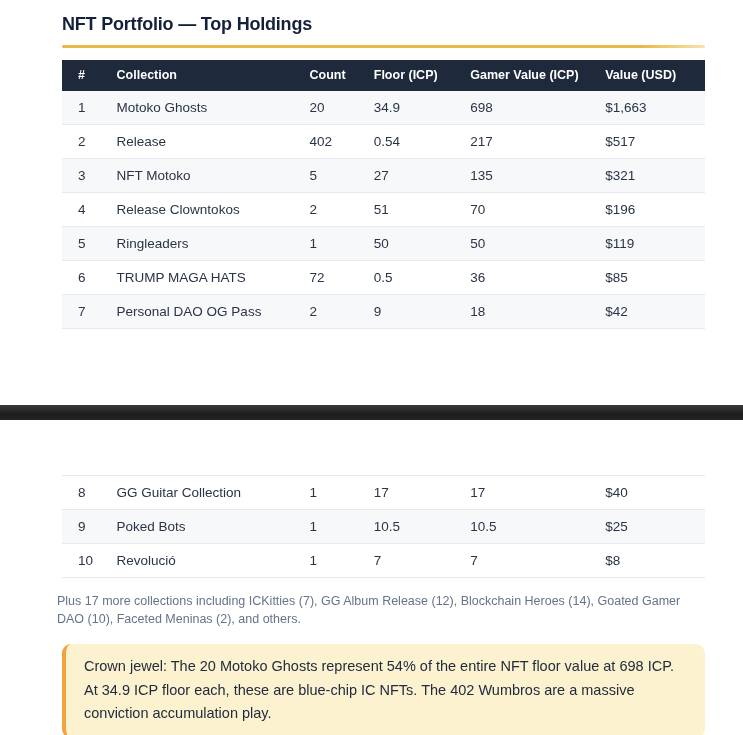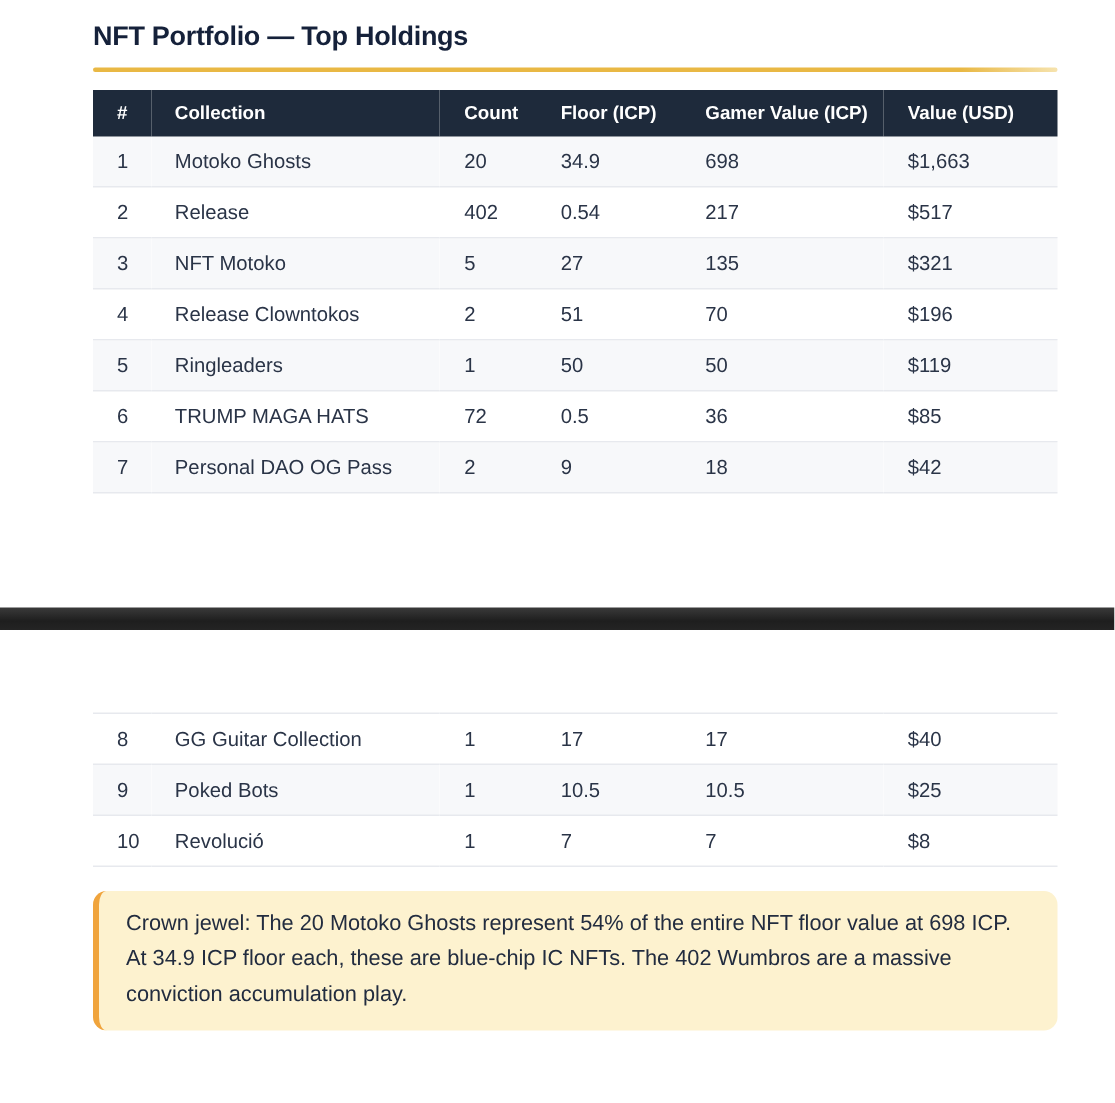"Plus 17 more collections including" p.note { html: none -> <p>Plus 17 more collections including ICKitties (7), GG Album Release (12), Blockchain Heroes (14), Goated Gamer DAO (10), Faceted Meninas (2), and others.</p> }
